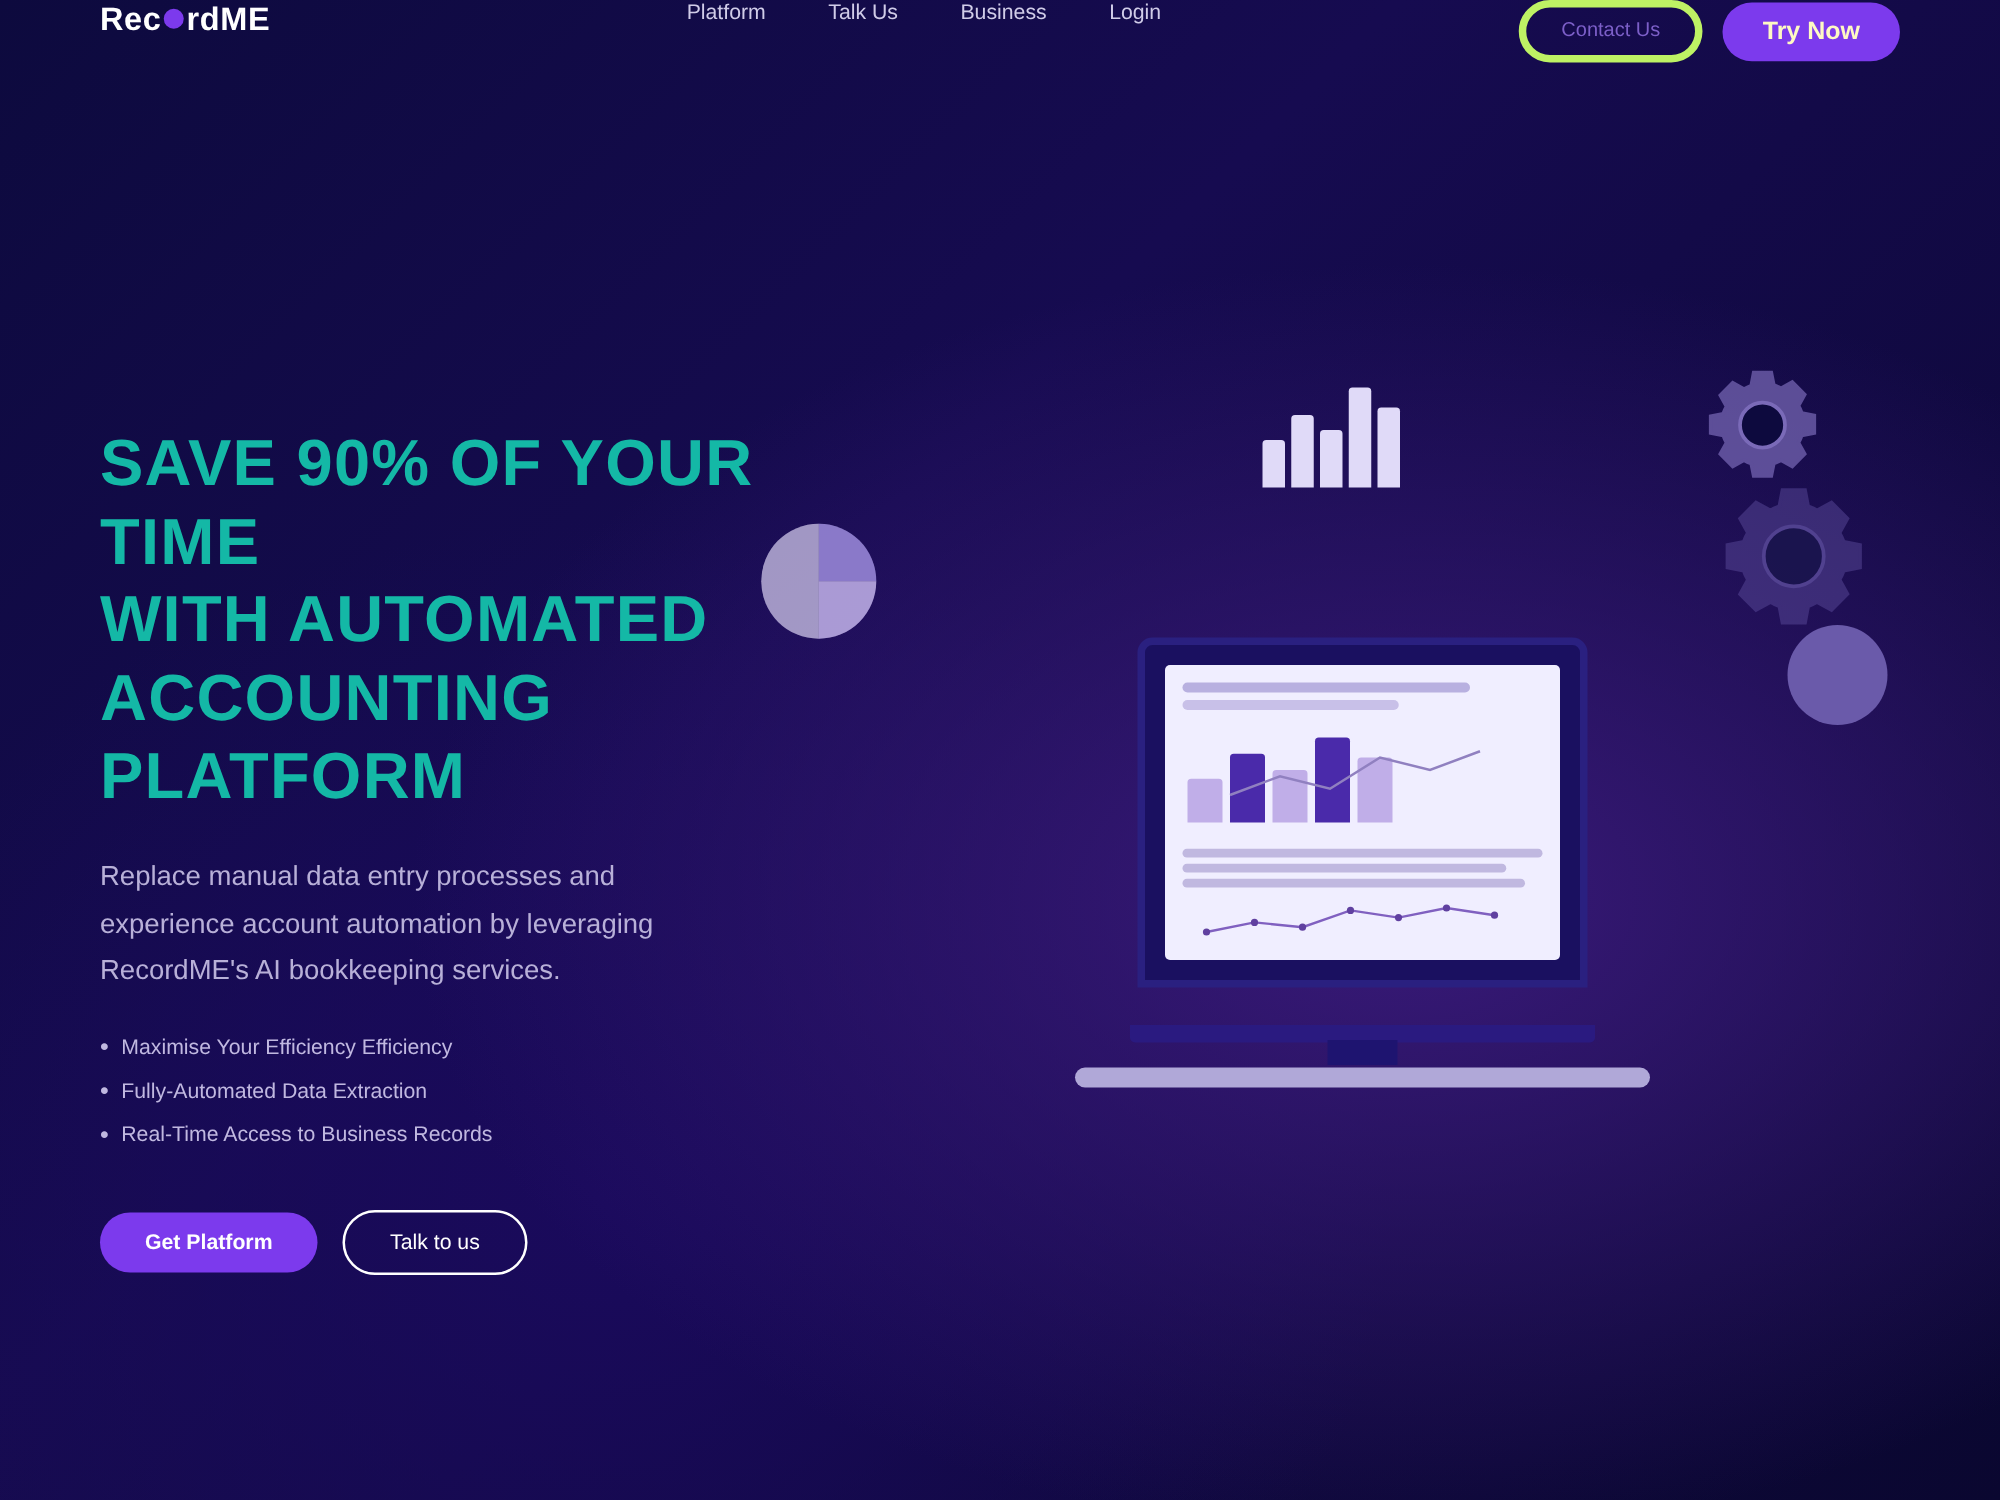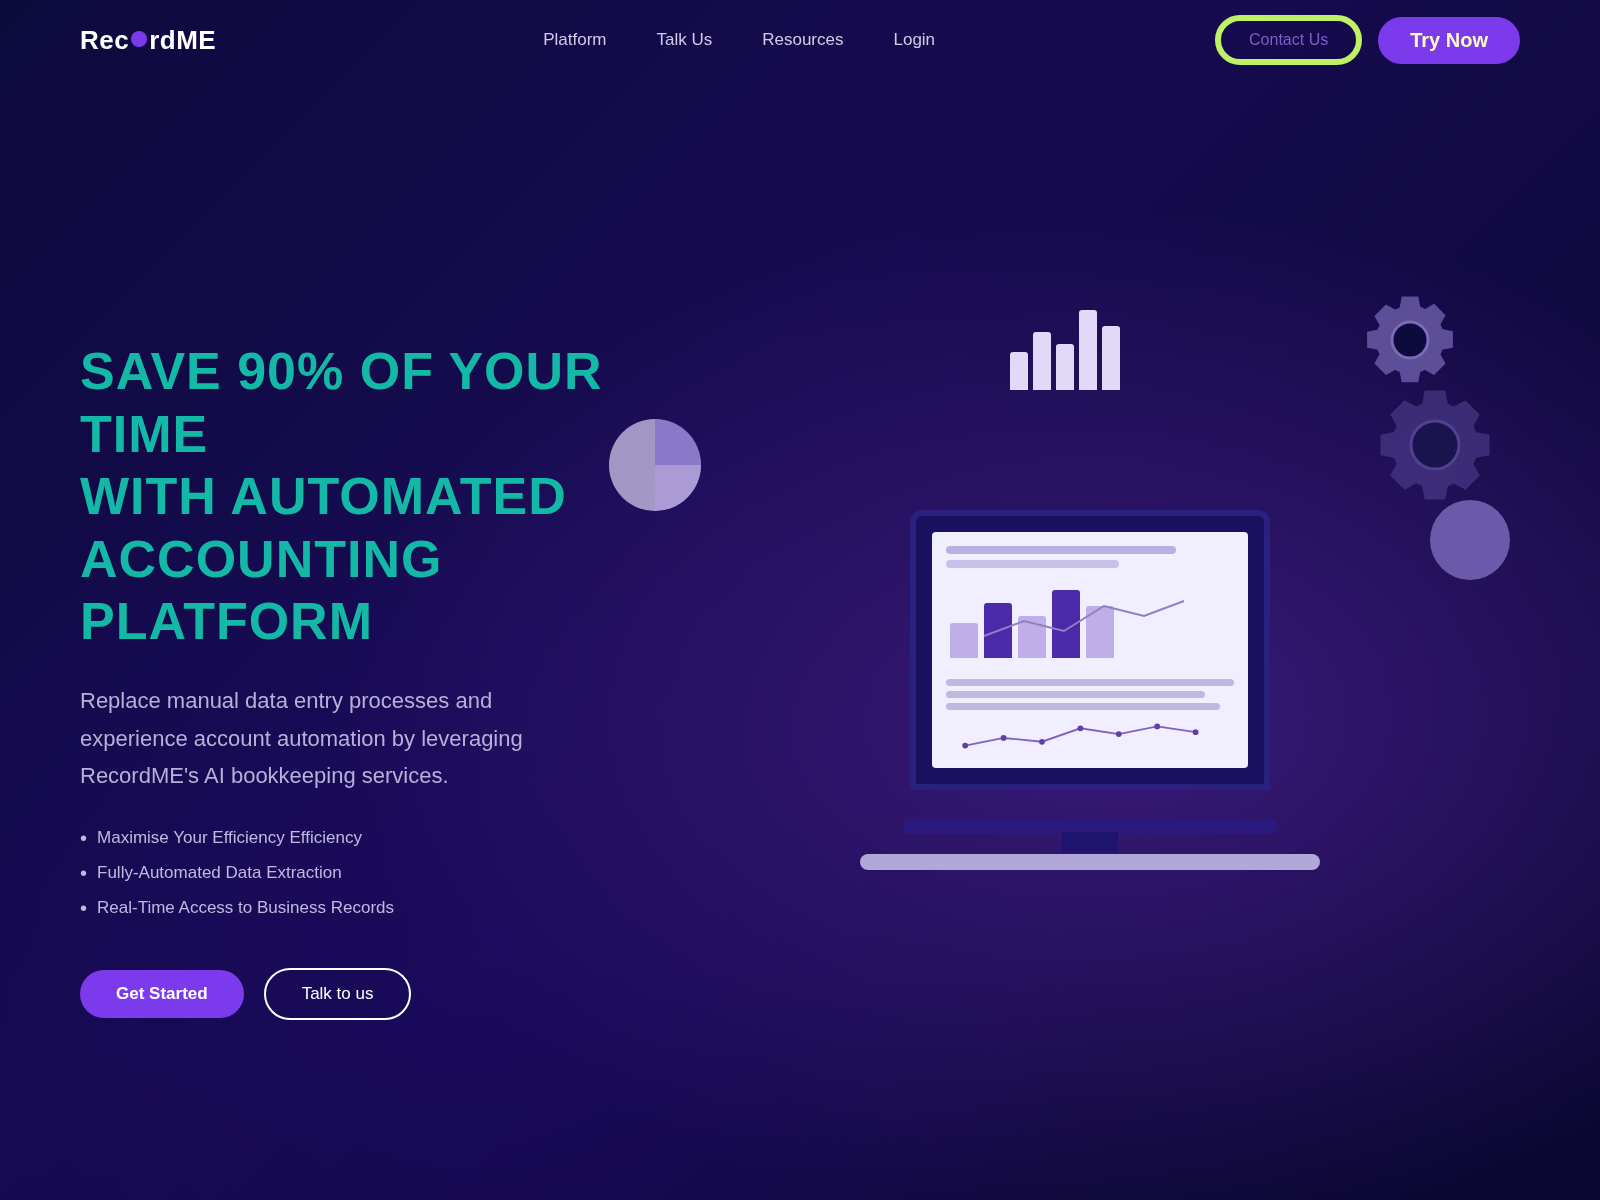"Rec" nav { align-items: center -> flex-start }
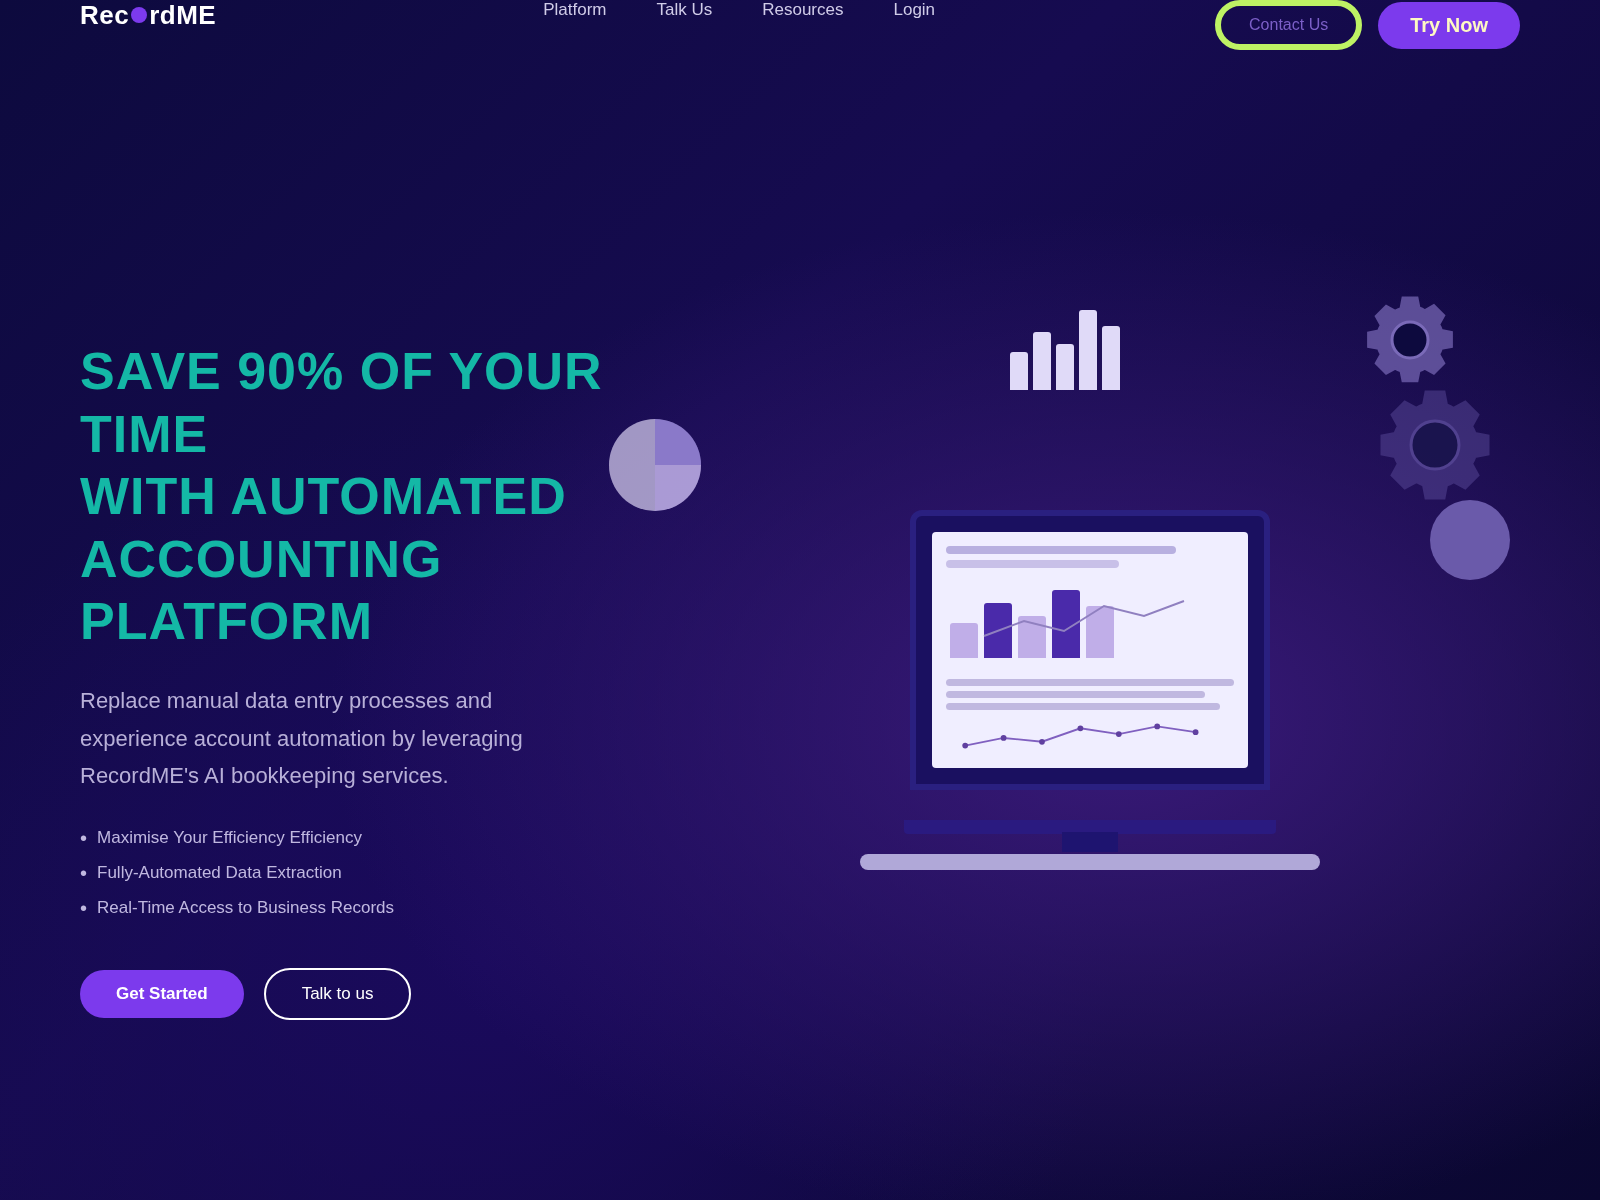"Resources" a { text: Resources -> Business }
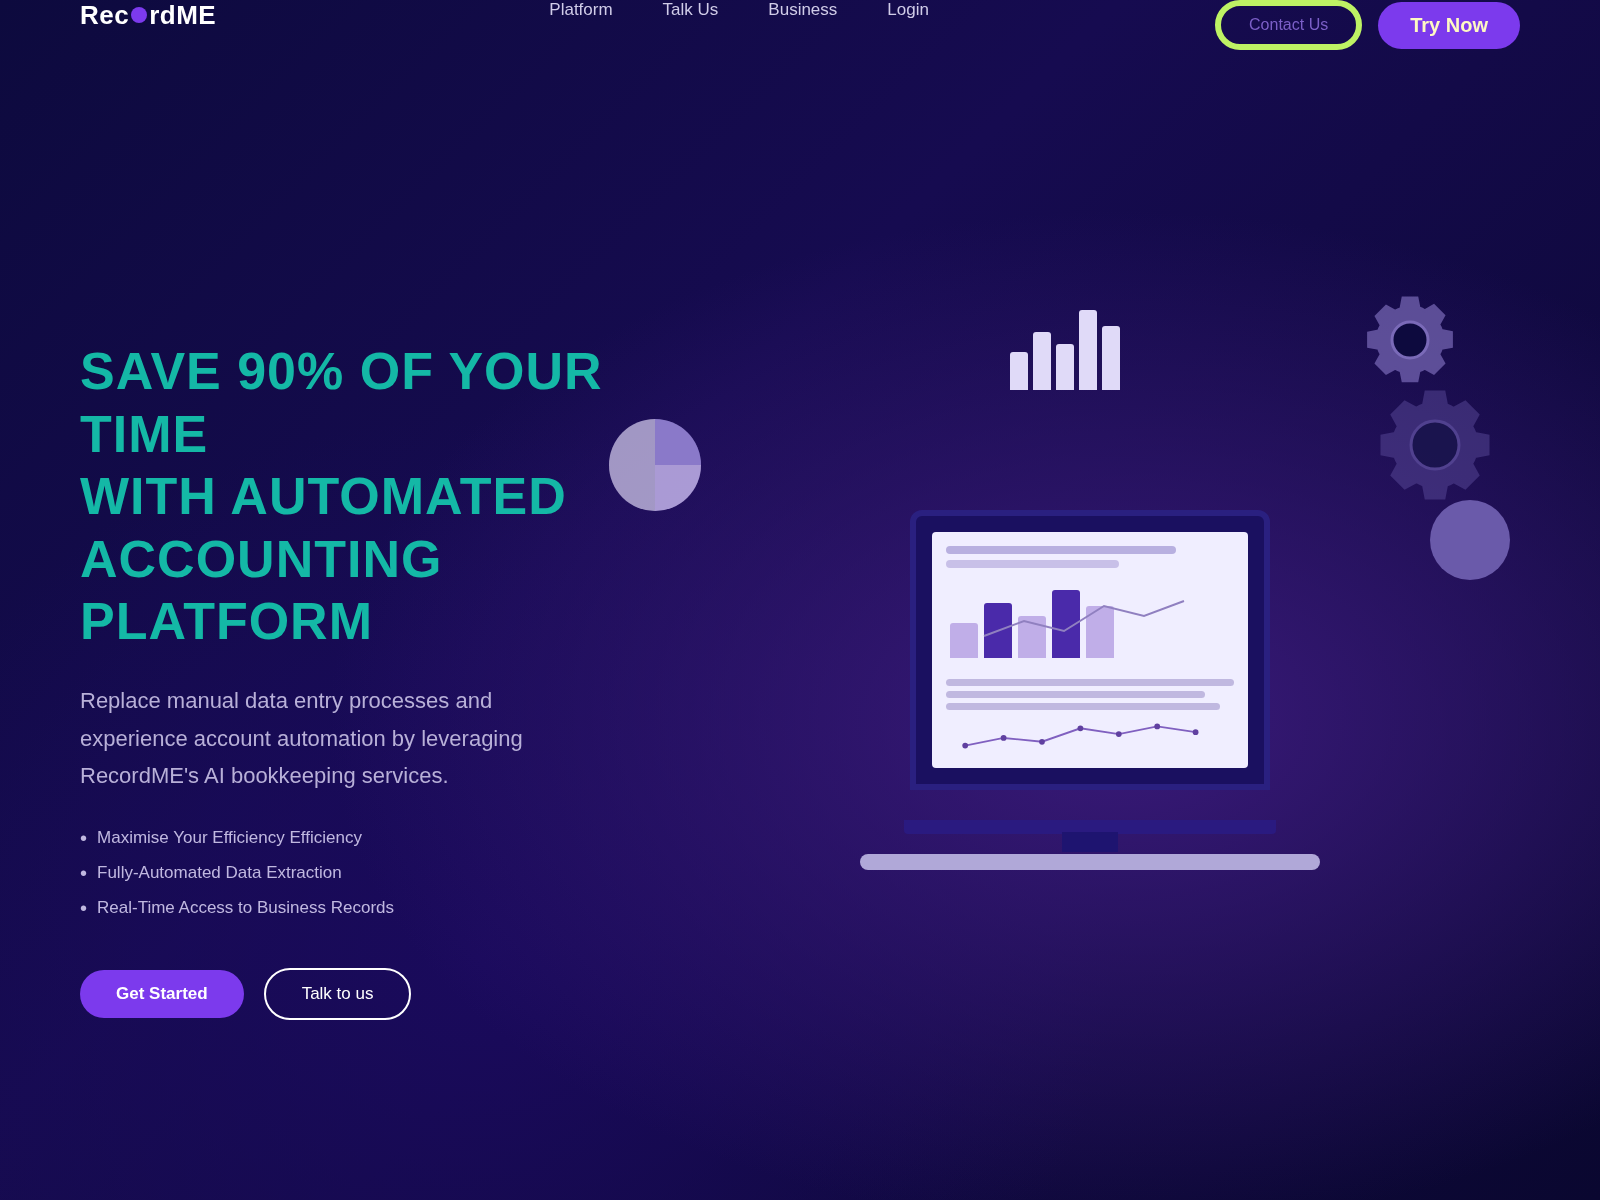"Get Started" button.btn-get-started { text: Started -> Platform }
